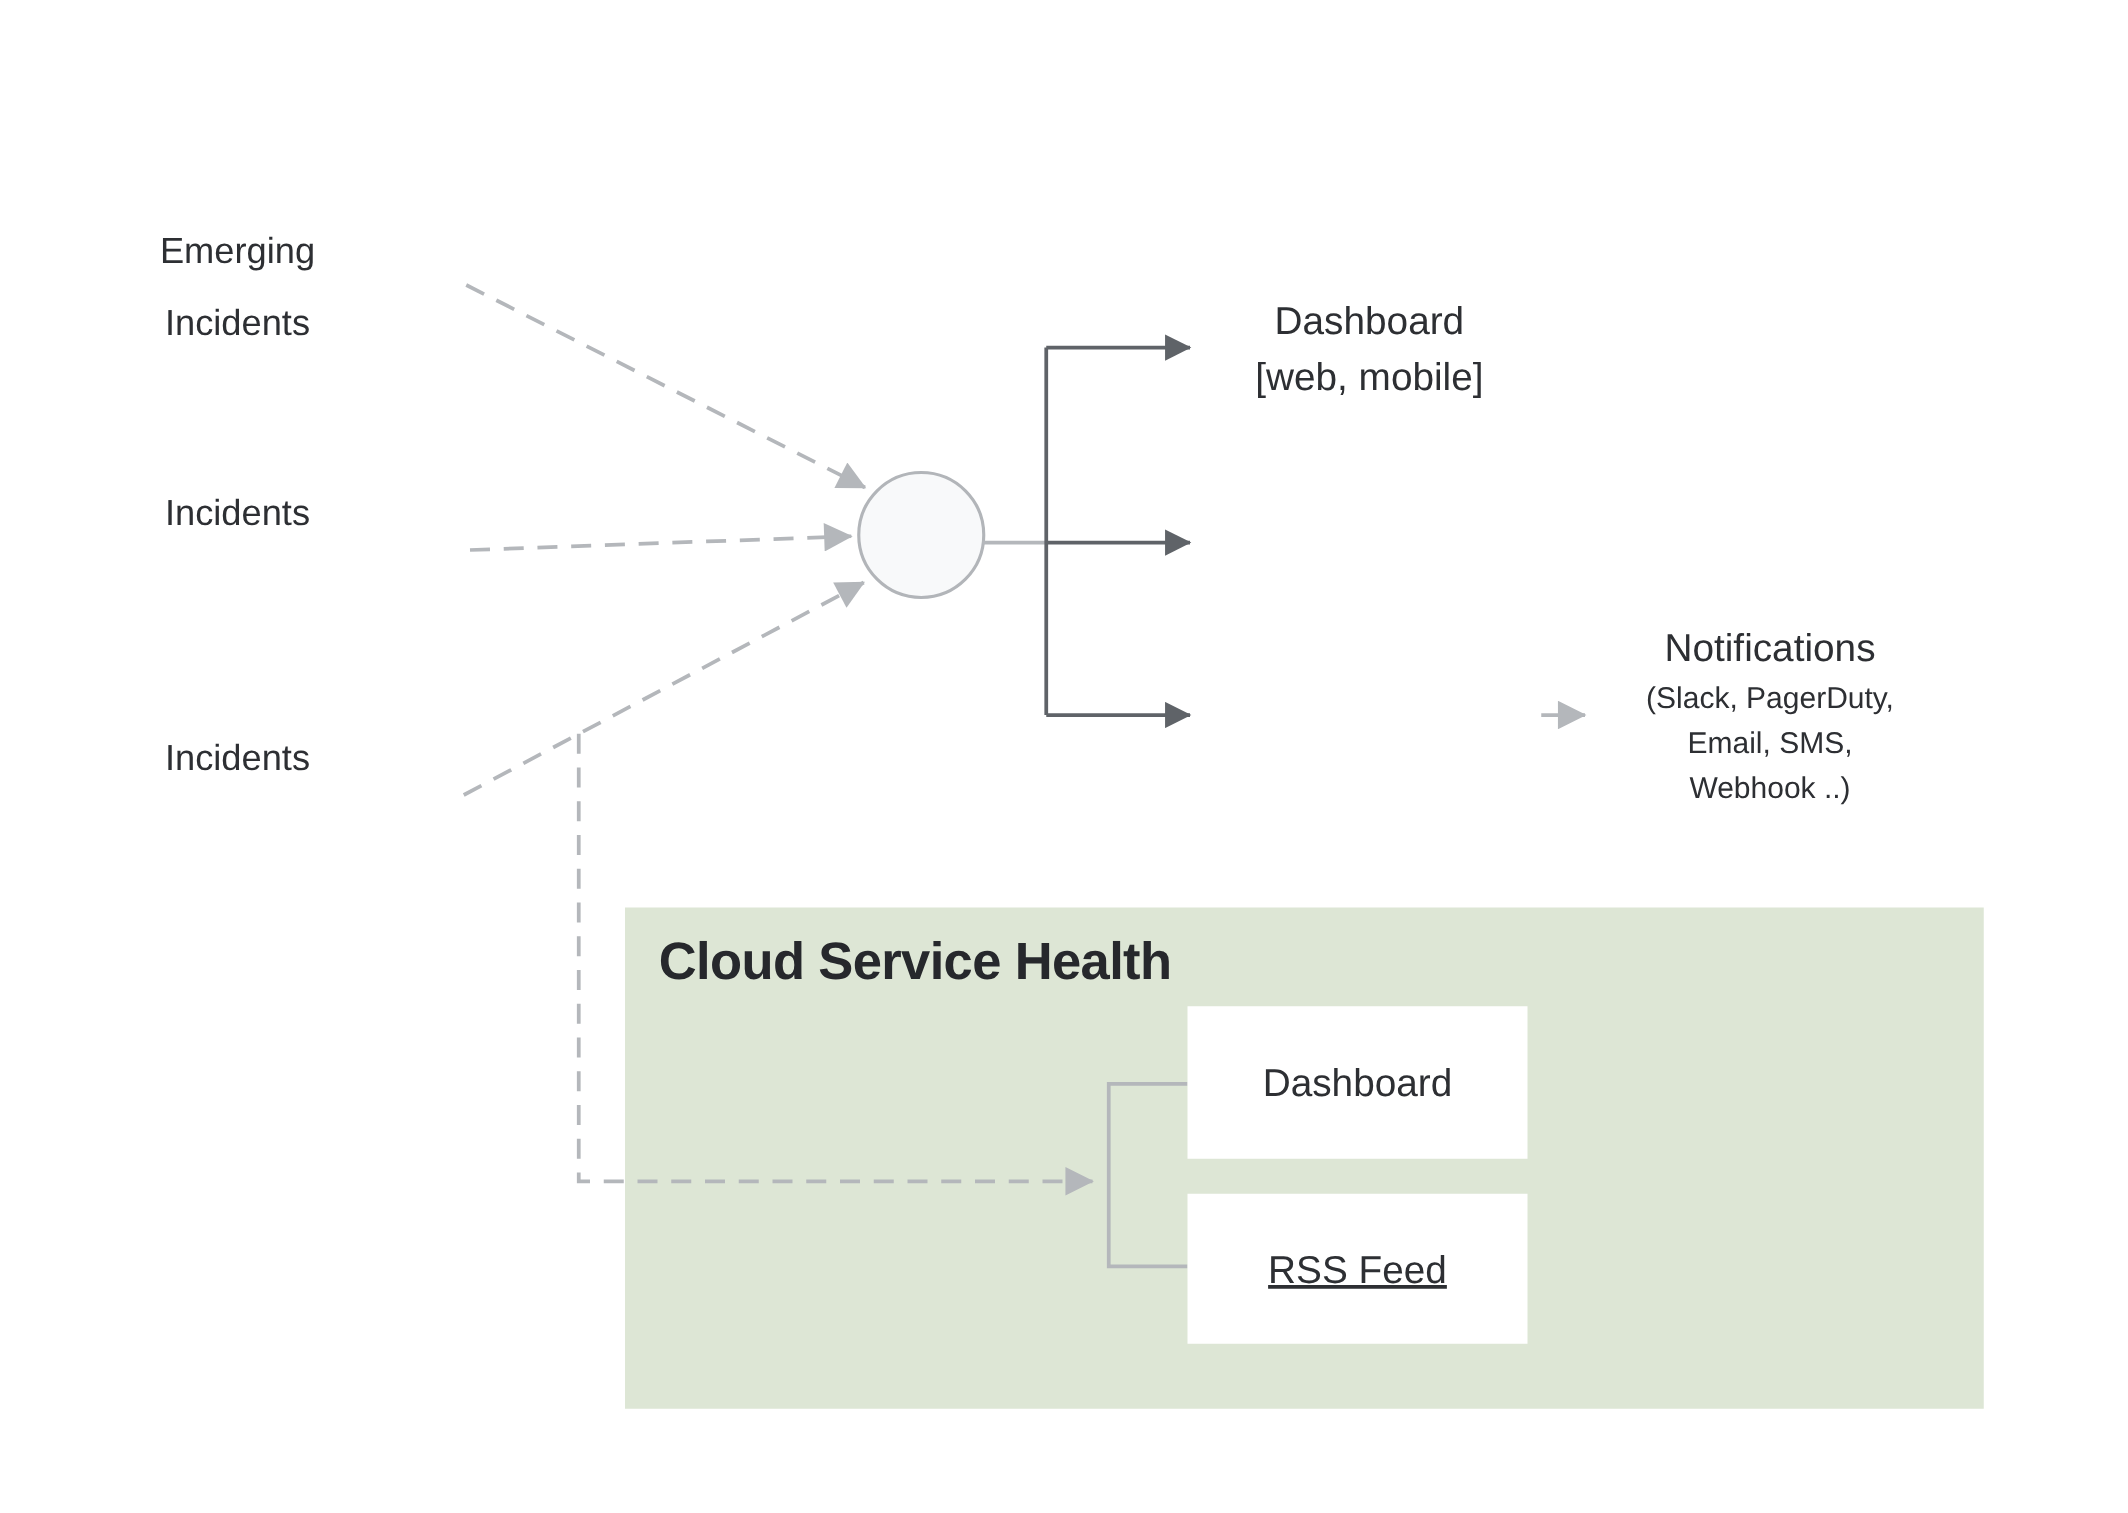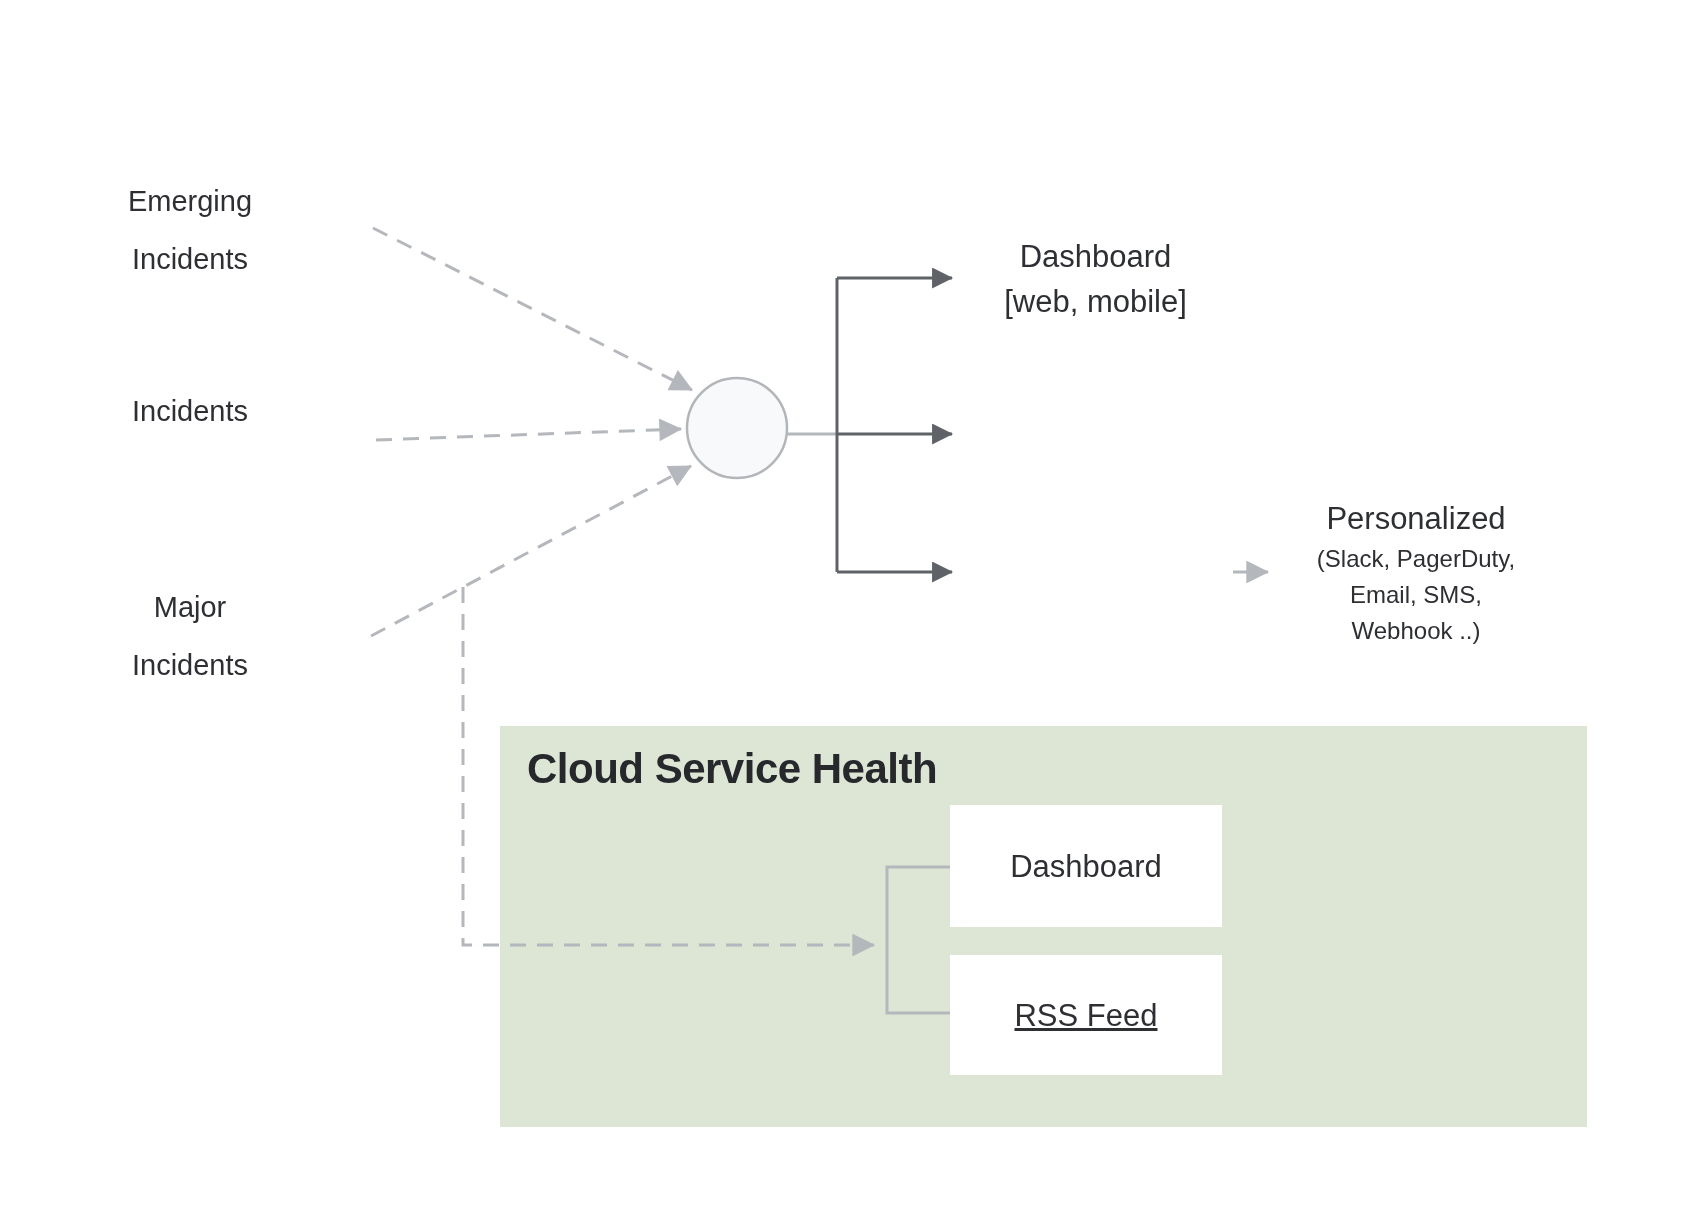"Personalized" div.notif-title { text: Personalized -> Notifications }
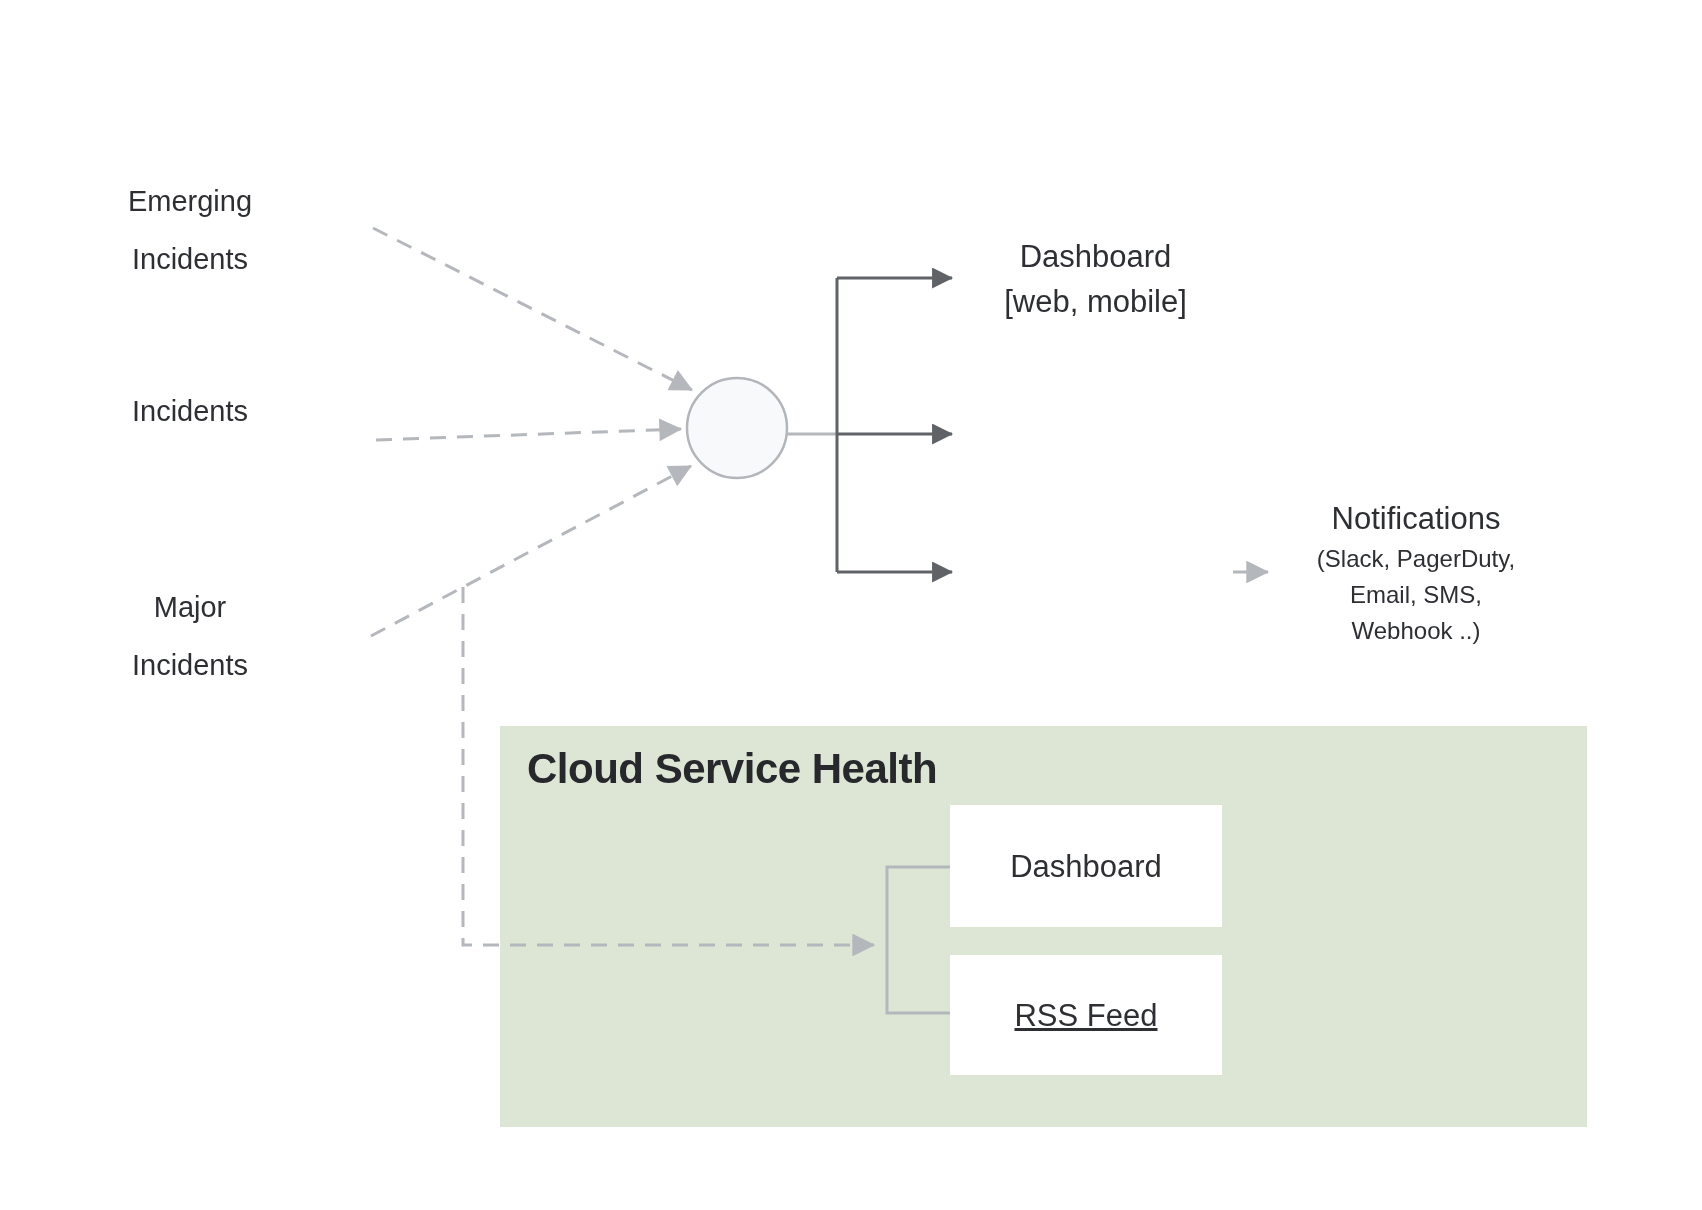"Major" div { html: <div>Major</div> -> none }
